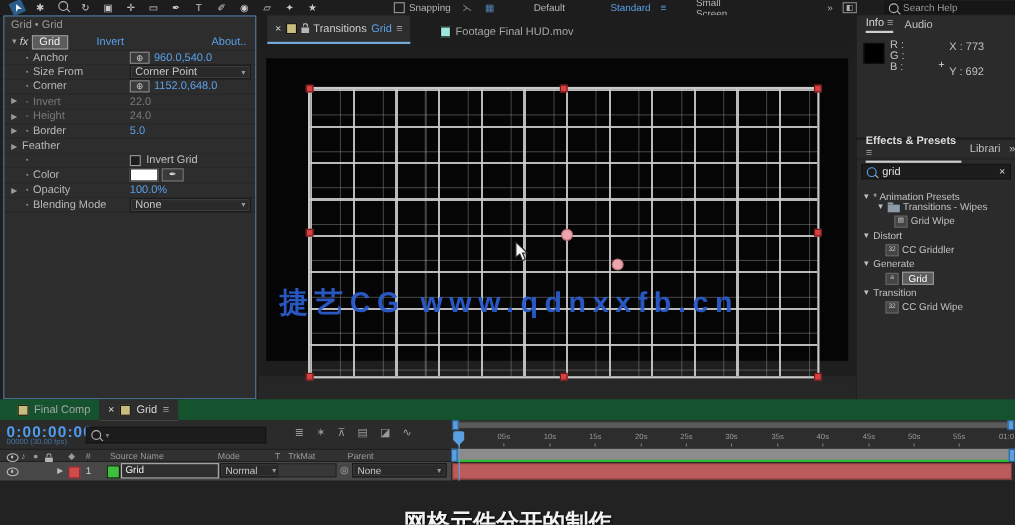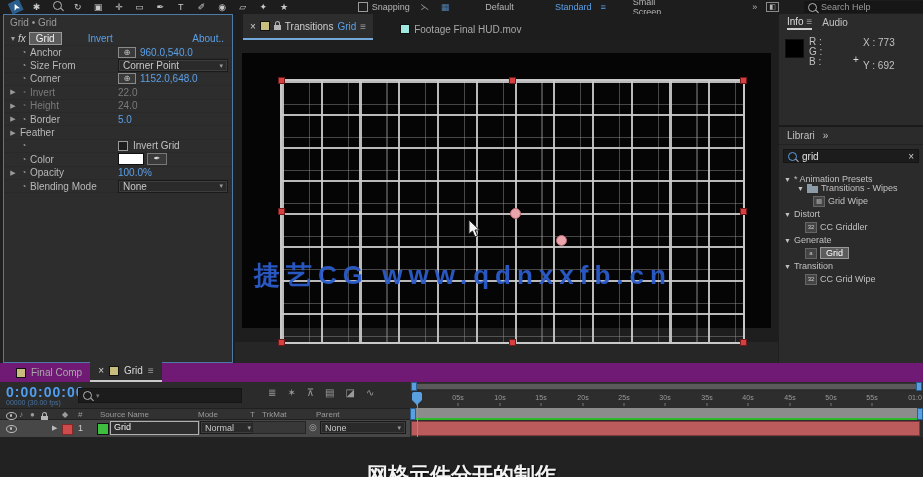"Effects & Presets ≡" span.rc-tab-active { html: none -> <span><span>Effects &amp; Presets</span> <span>≡</span></span> }
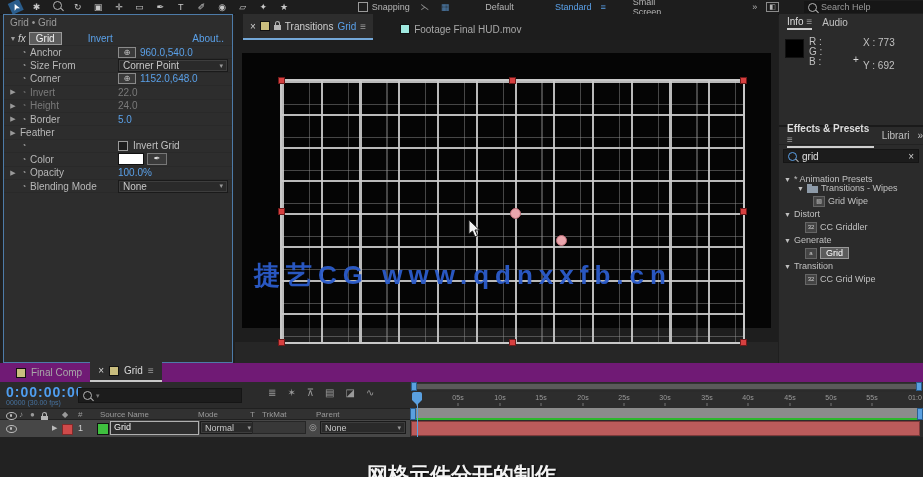"Final Comp" #tl-tabs { align-items: flex-end -> flex-start; background: #701a75 -> #14532d }
